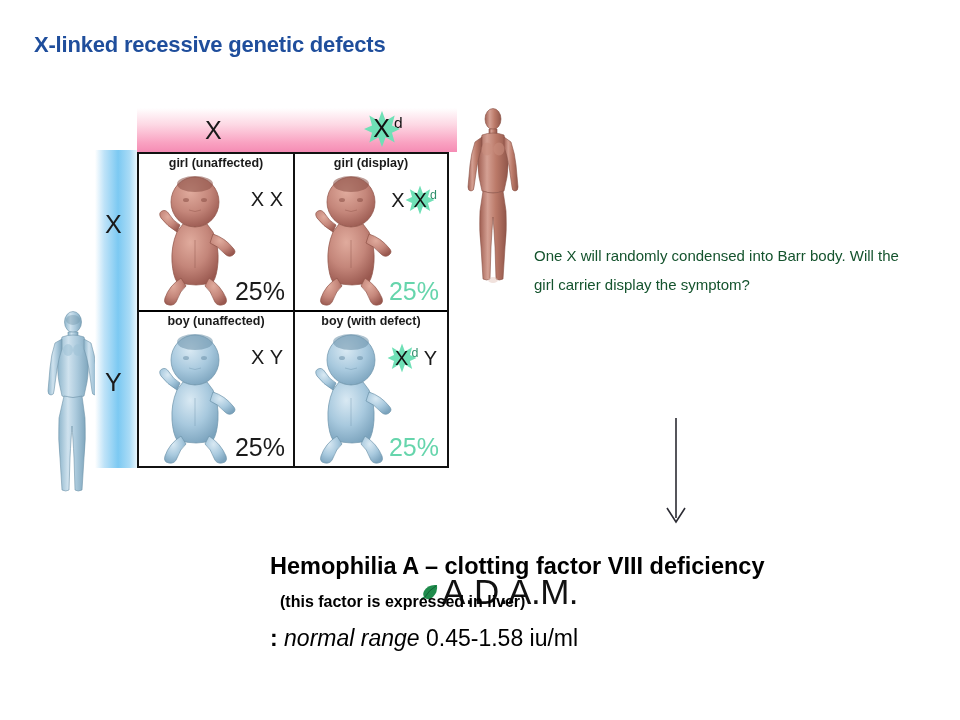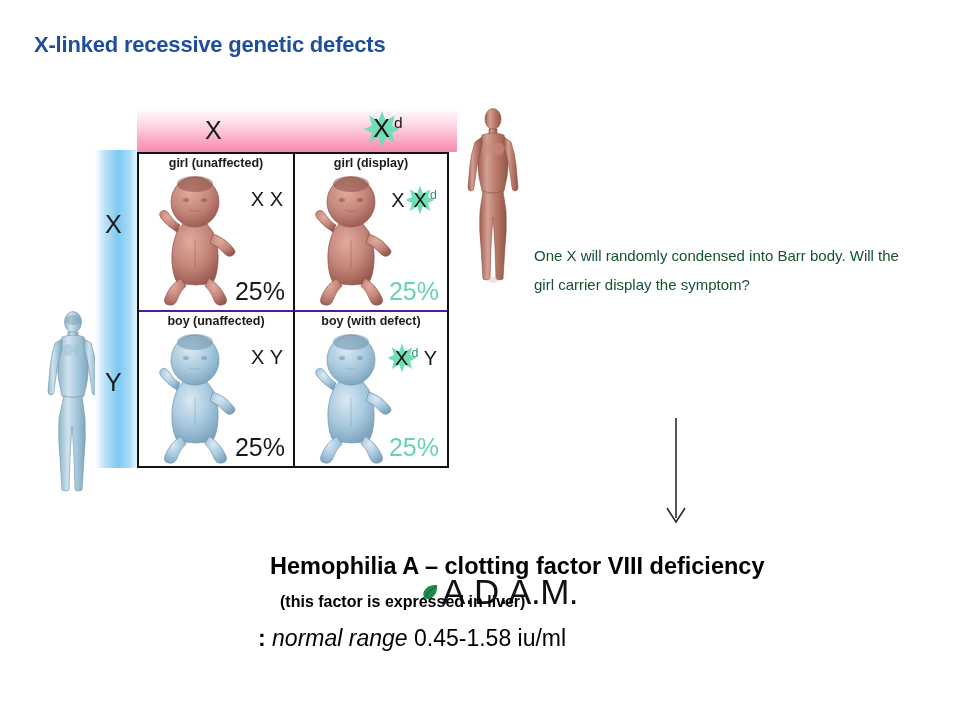"boy (unaffected)" .punnett-cell.row2 { border-top: 2px solid #4c1d95 -> 2px solid #000000 }
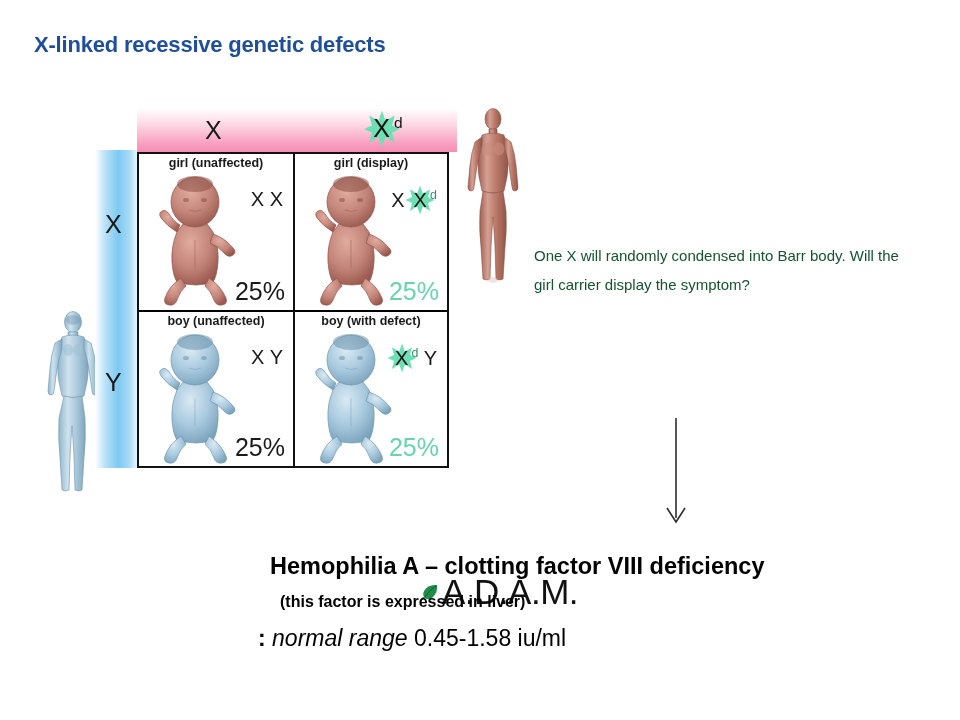": normal range 0.45-1.58 iu/ml" #hemophilia-line-3 { margin-left: 8px -> 20px }
